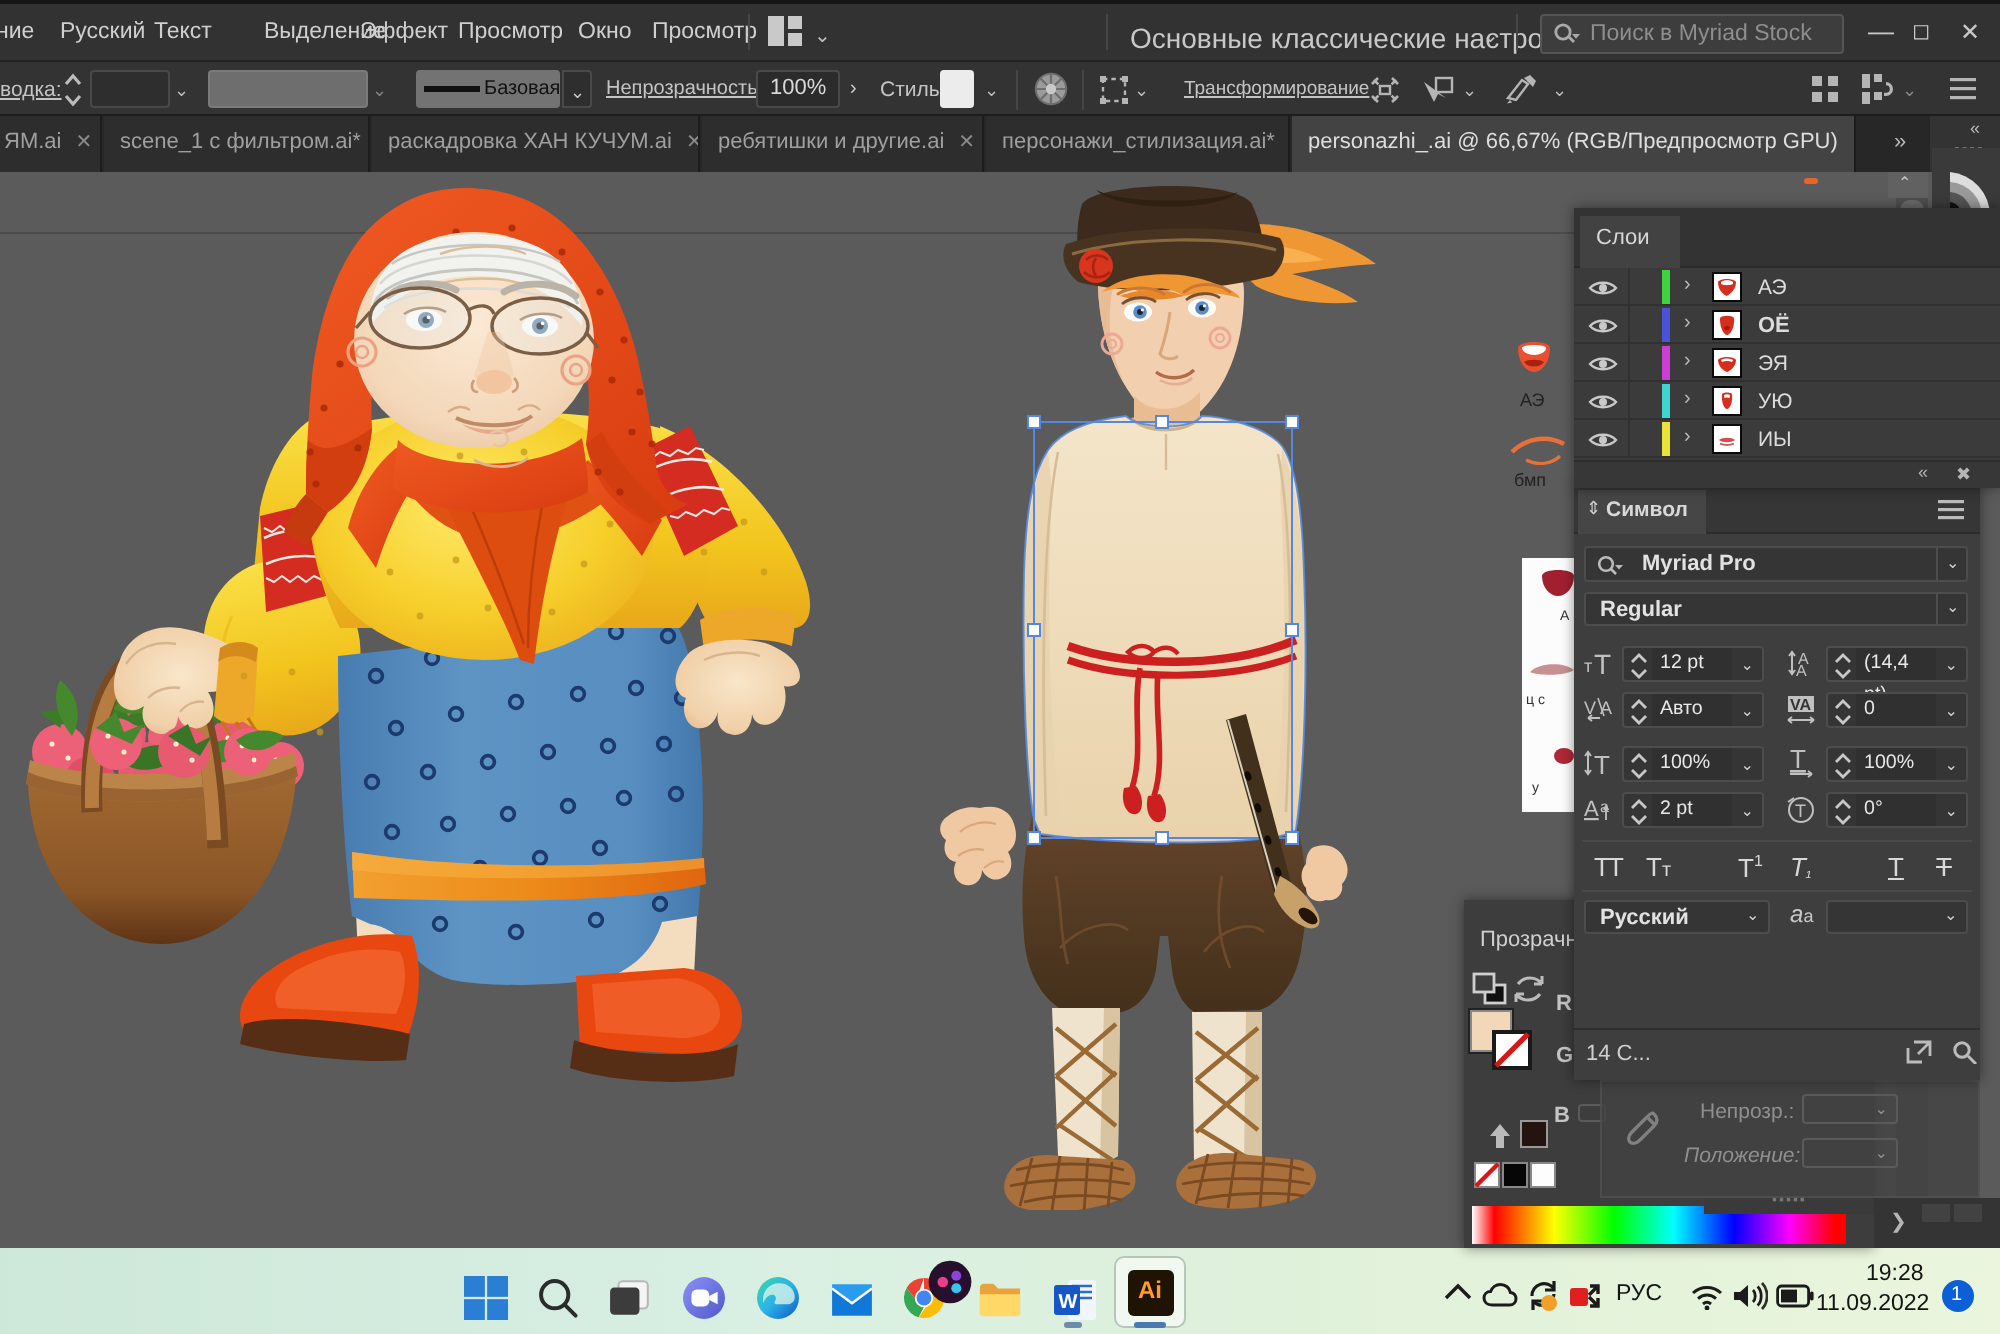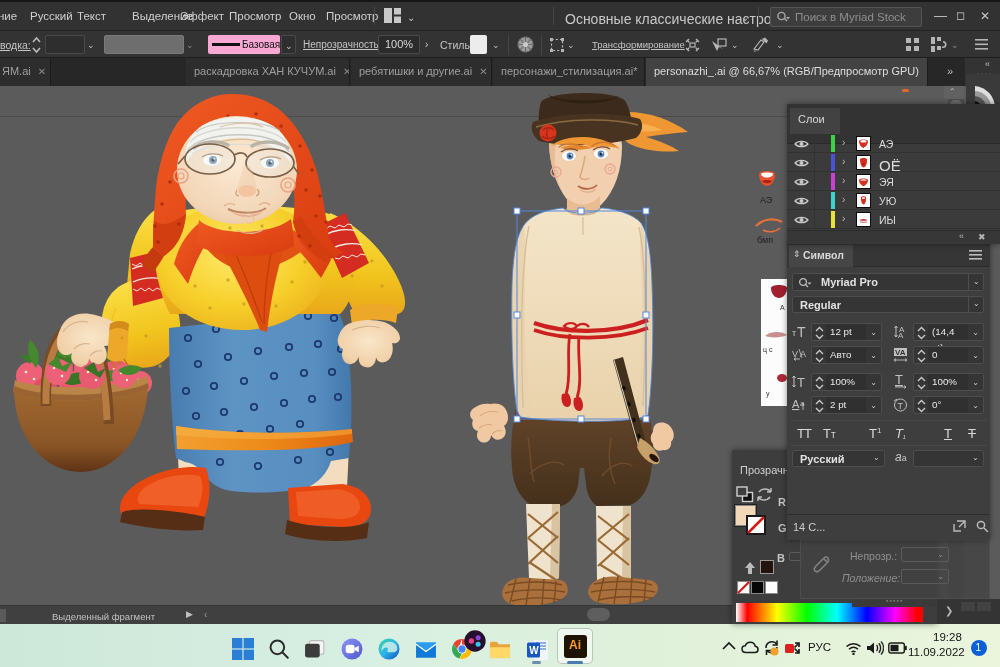"Базовая" div.abs { background: #f9a8d4 -> #737373 }
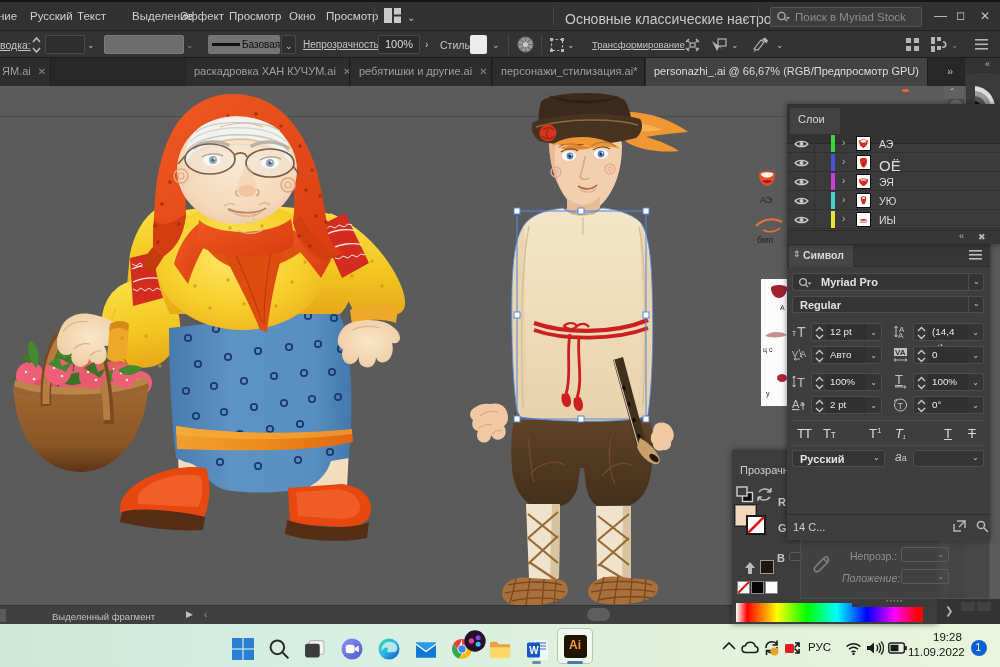"scene_1 с фильтром.ai*" div.tab { html: none -> <div>scene_1 с фильтром.ai*</div> }
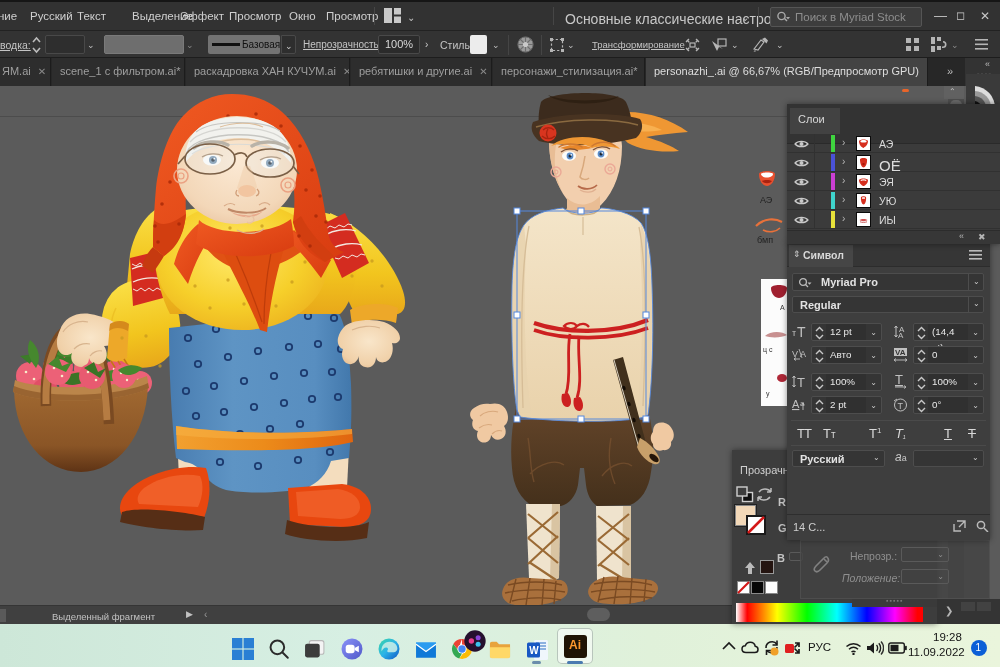"Слои" div.abs { height: 40px -> 30px }
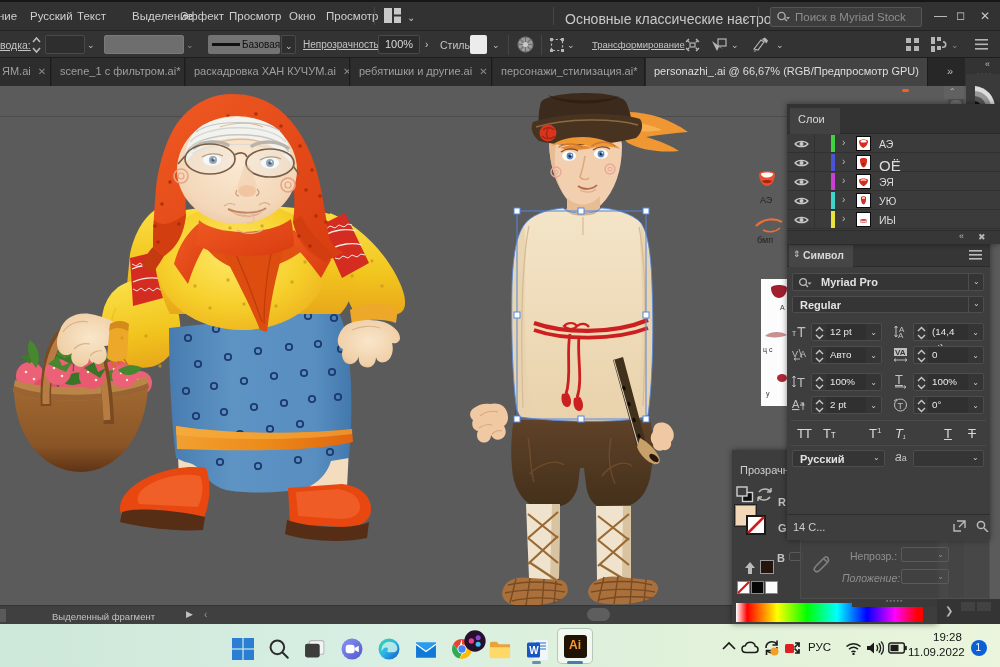"ОЁ" span { font-size: 15px -> 11px; font-weight: none -> bold }
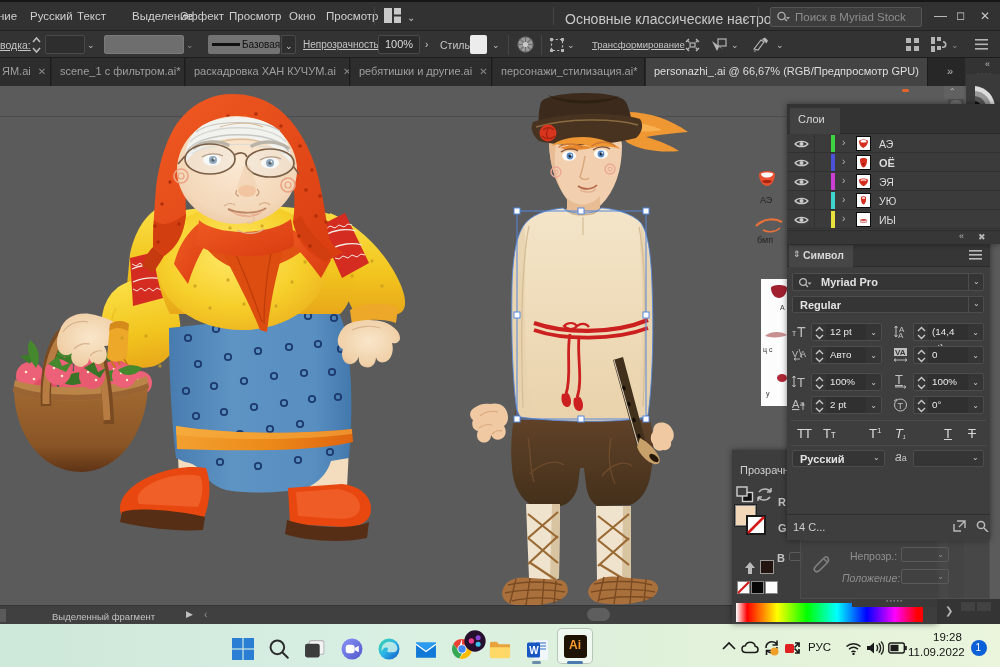"Выделенный фрагмент" div { html: <div> <div></div> <span>Выделенный фрагмент</span> <span>▶</span> <span>‹</span> <div></div> </div> -> none }
